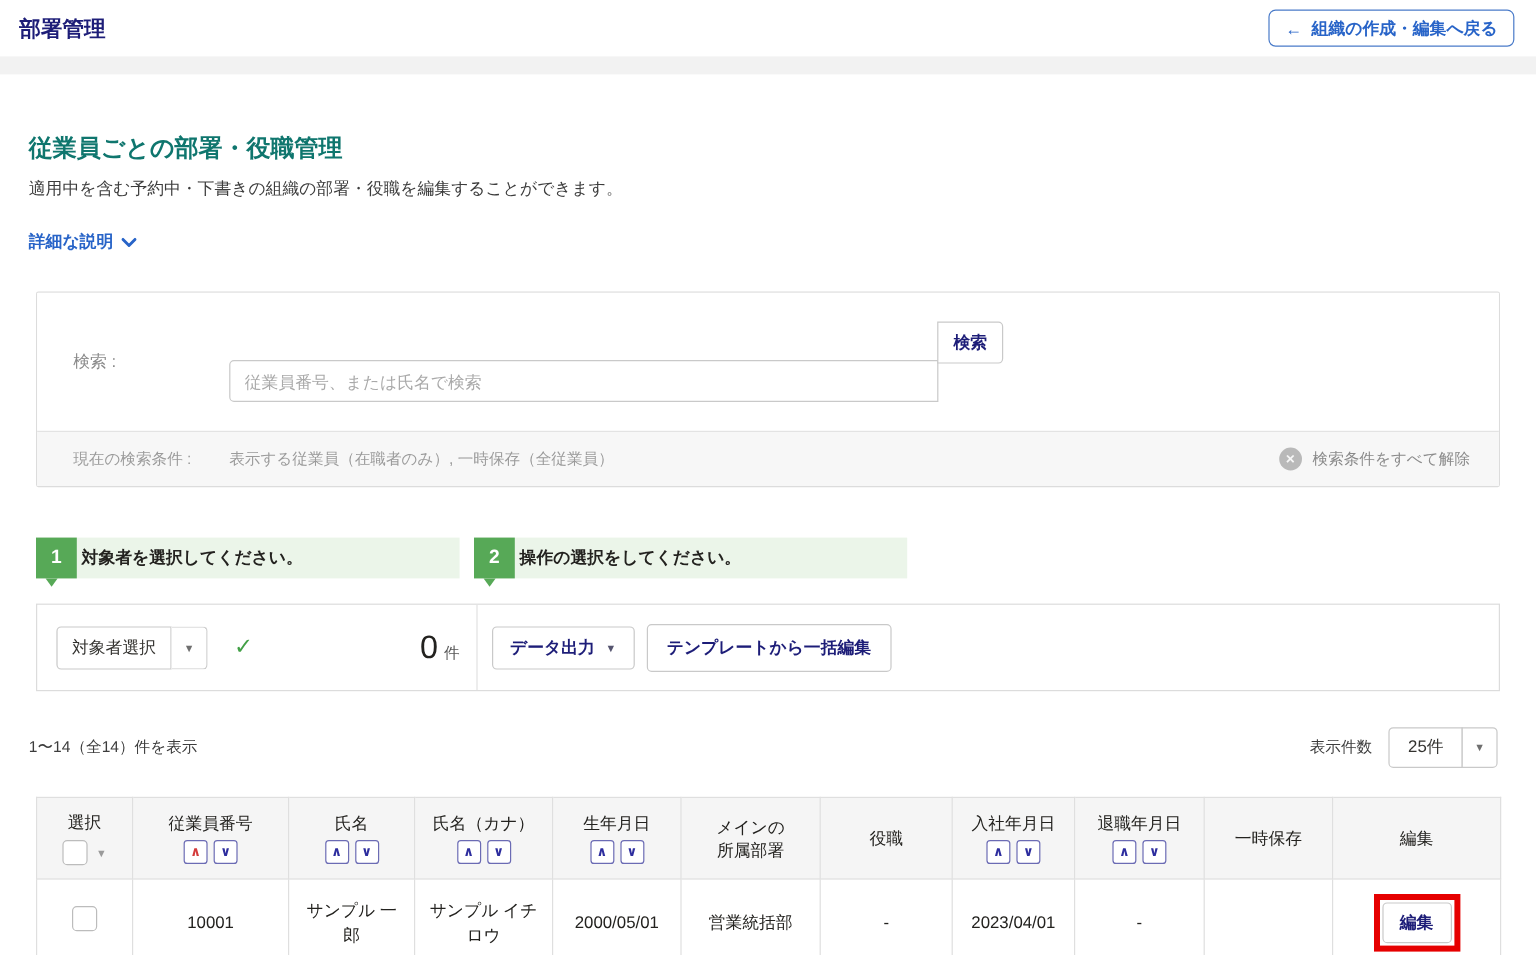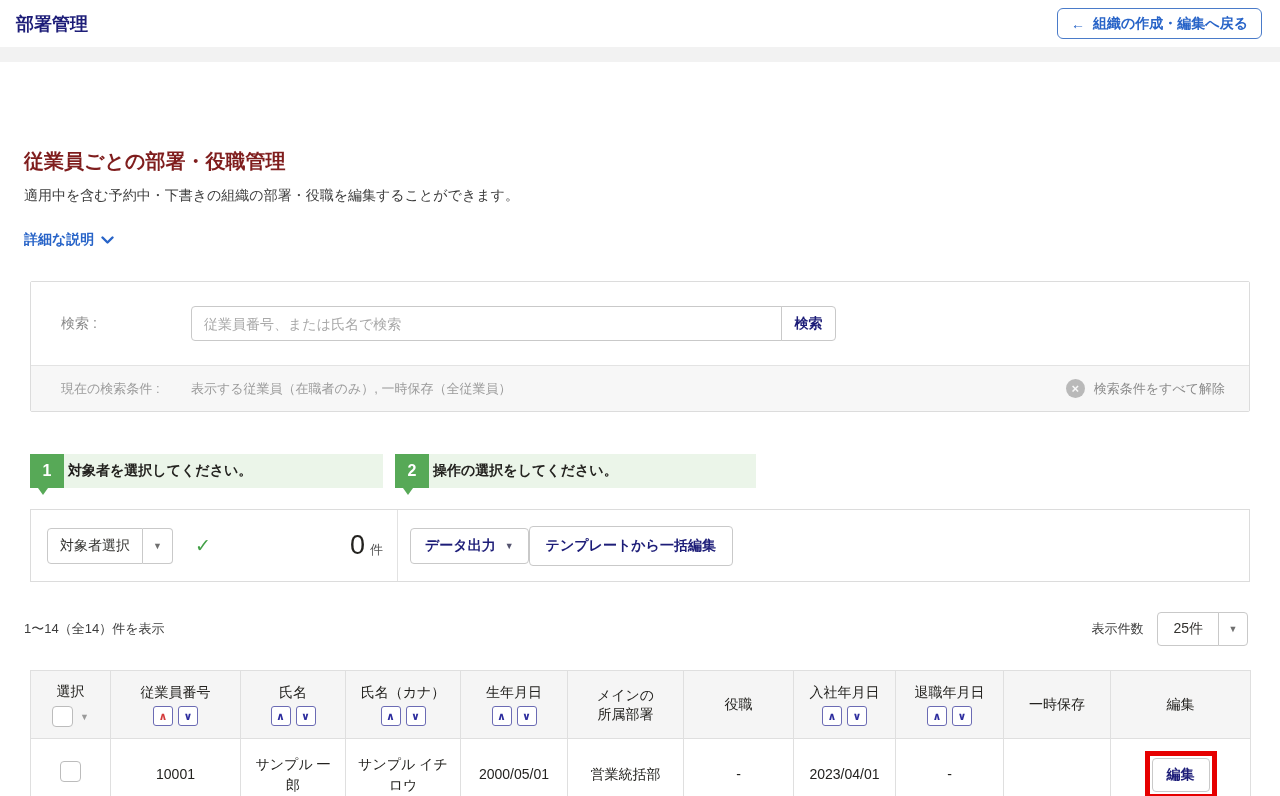"従業員ごとの部署・役職管理" .section-title { color: #7f1d1d -> #0f766e; margin: 86px 0 0 24px -> 48px 0 0 24px }
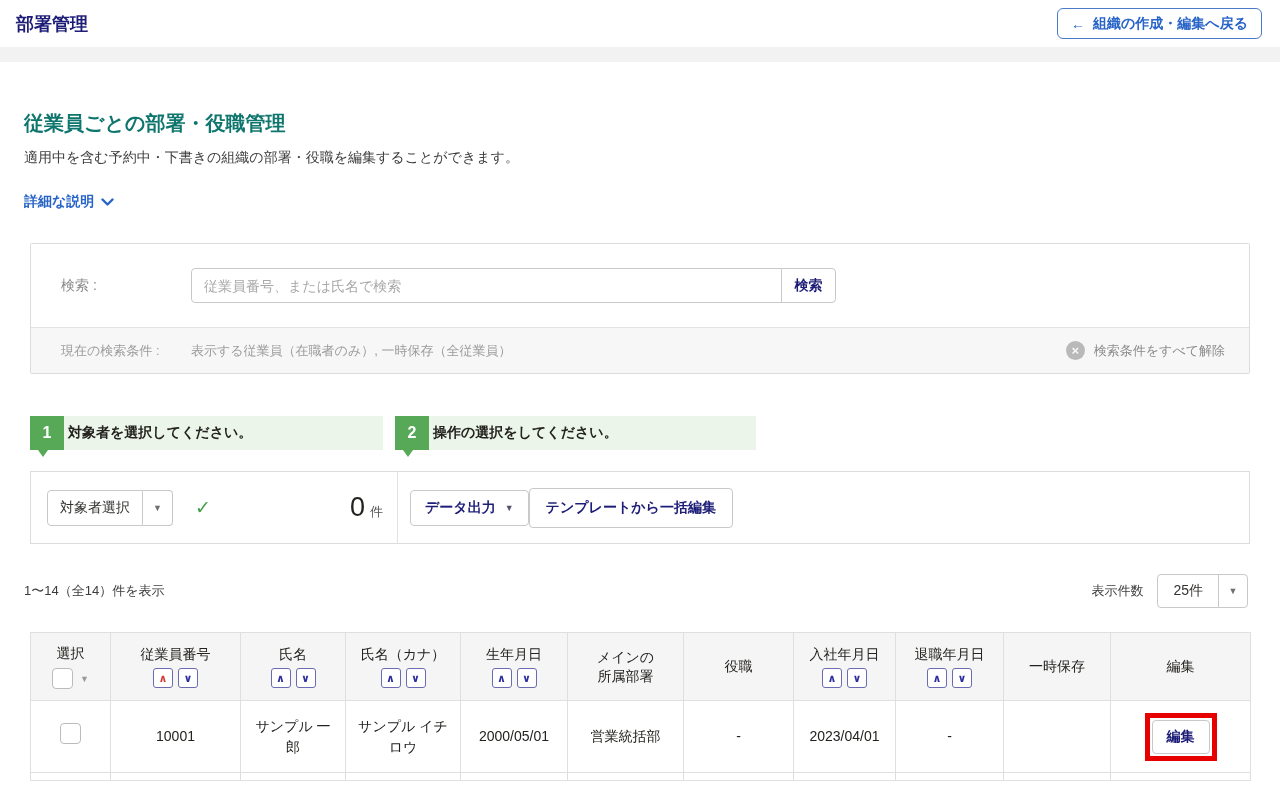"従業員番号、または氏名で検索" .search-input { margin-top: none -> 32px }
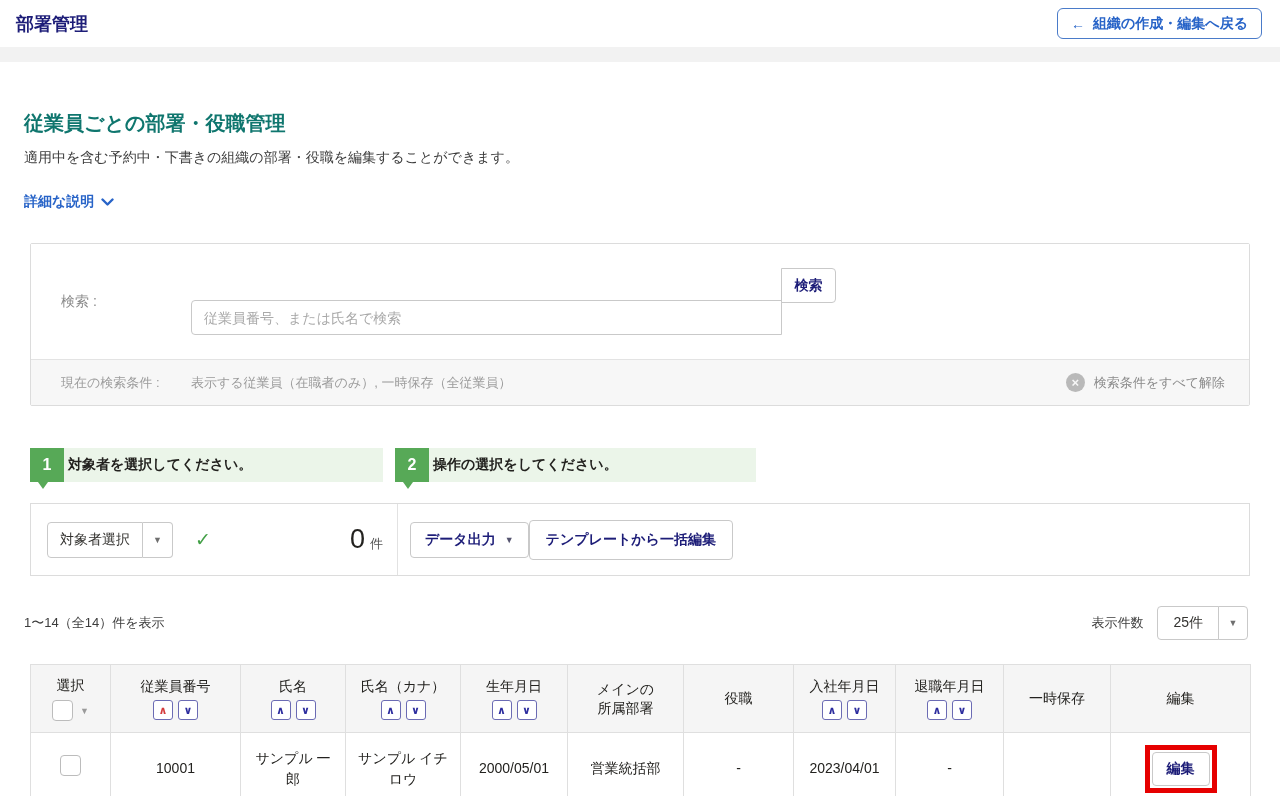"データ出力" .action-right { gap: none -> 10px }
